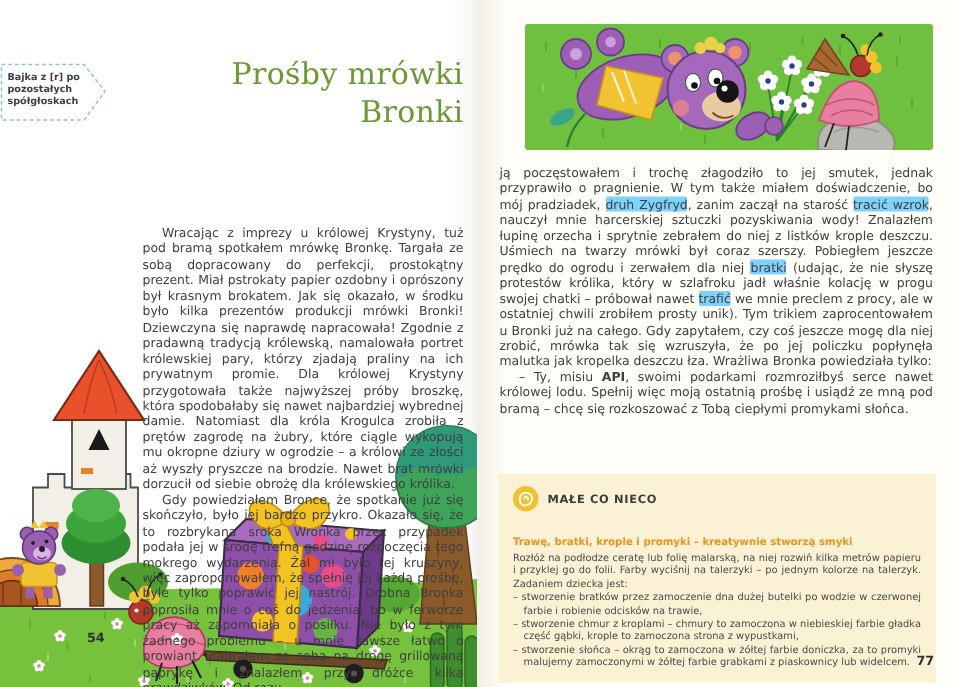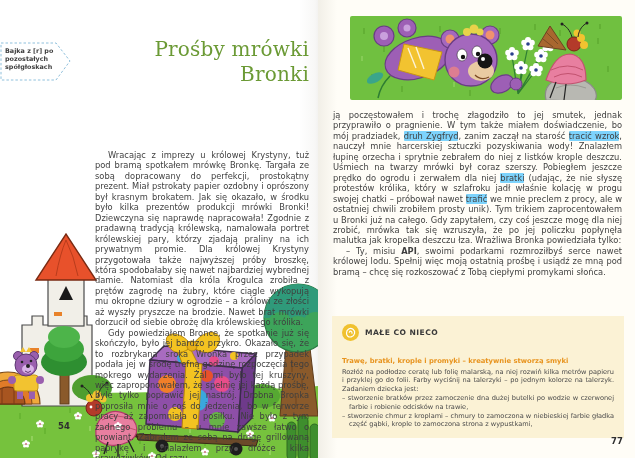"– stworzenie słońca – okrąg" div.ab-bullet { html: none -> <div>– stworzenie słońca – okrąg to zamoczona w żółtej farbie doniczka, za to promyki malujemy zamoczonymi w żółtej farbie grabkami z piaskownicy lub widelcem.</div> }
